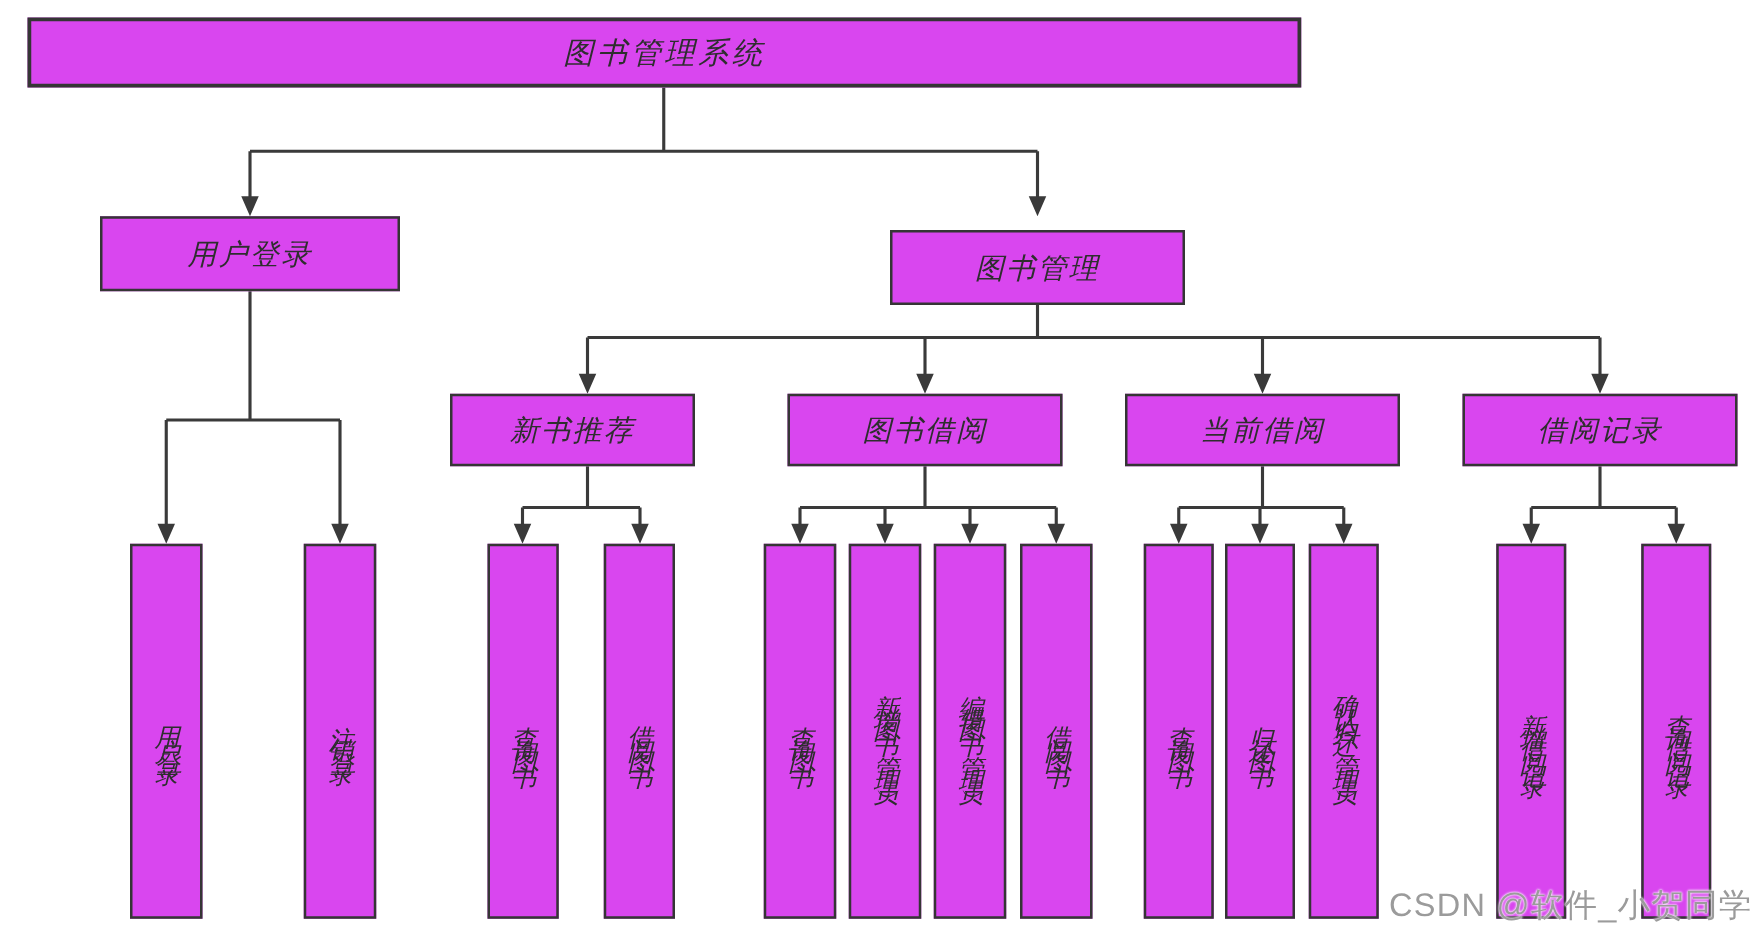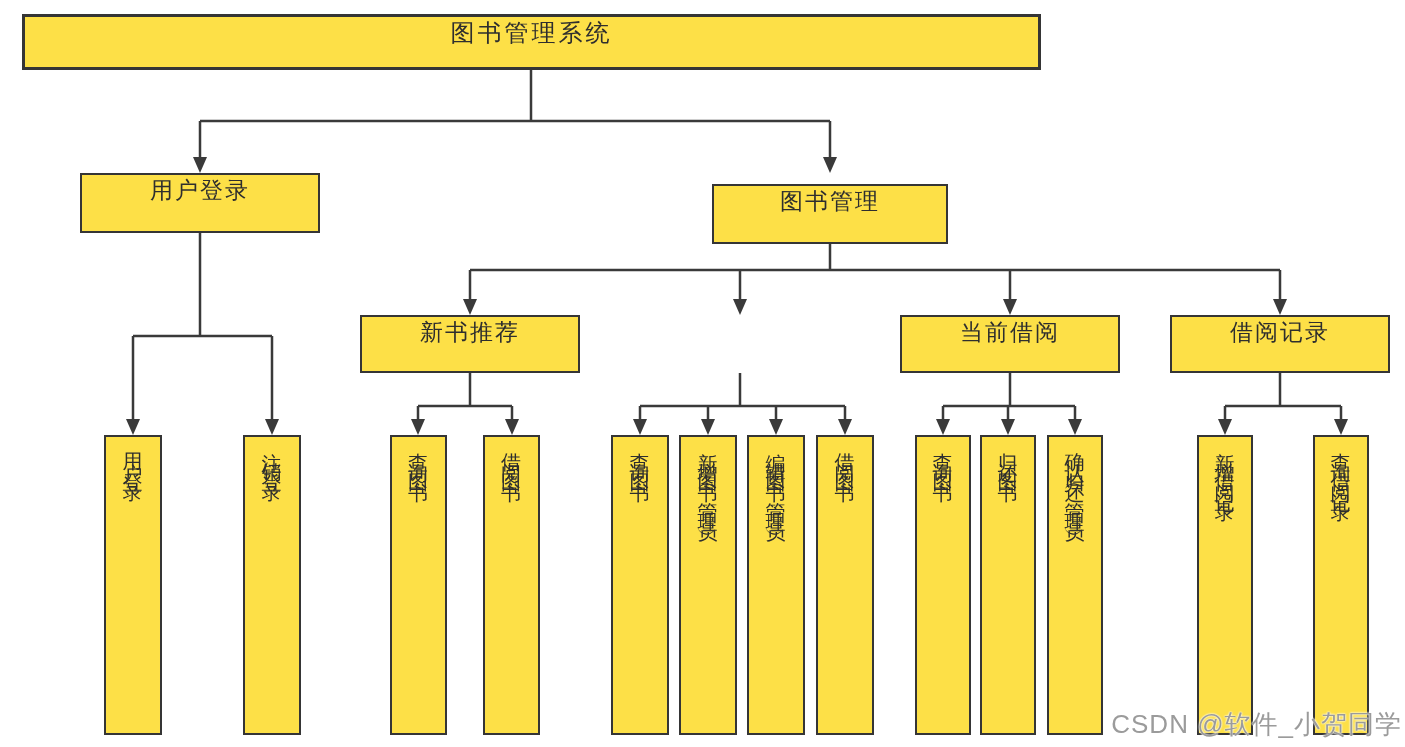"图书管理系统" .node { align-items: none -> center; background: #fde047 -> #d946ef; font-style: none -> italic }
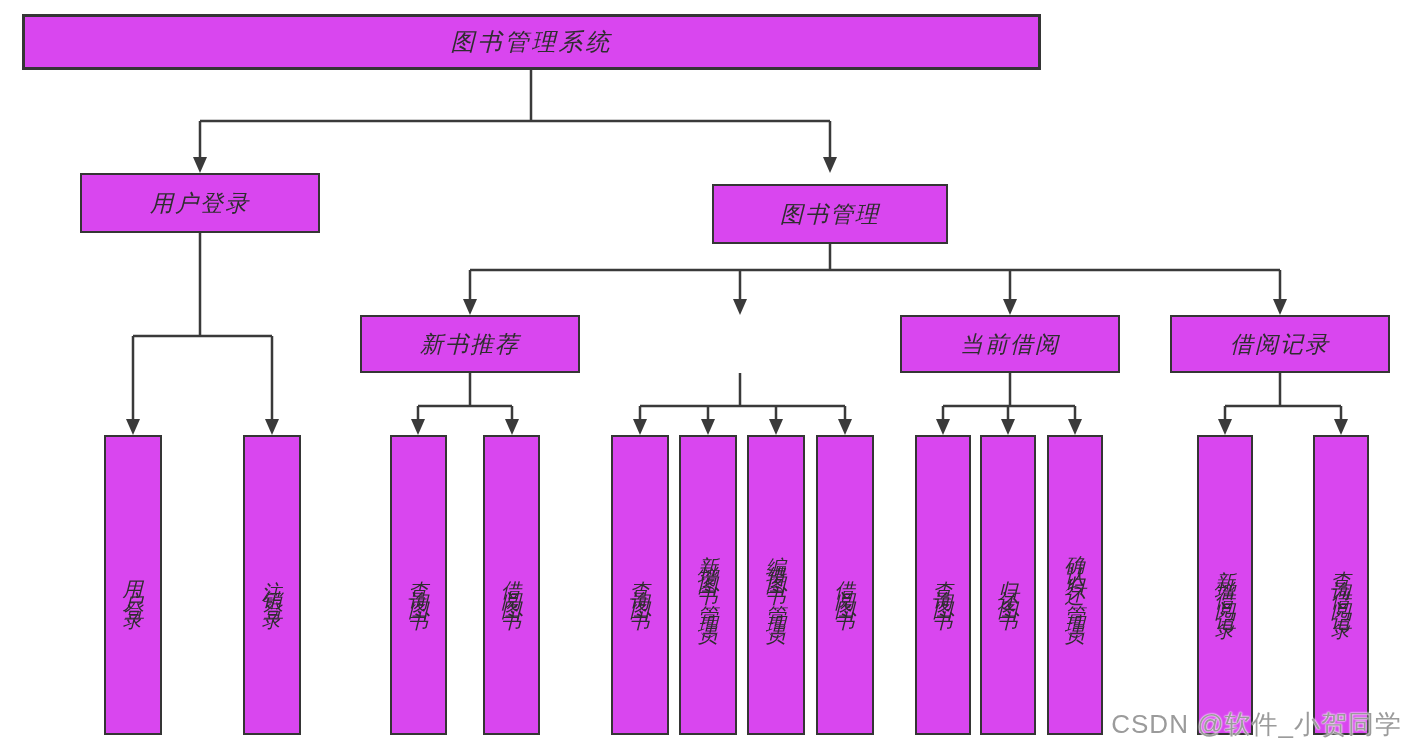"新书推荐" div.node { width: 220px -> 196px }
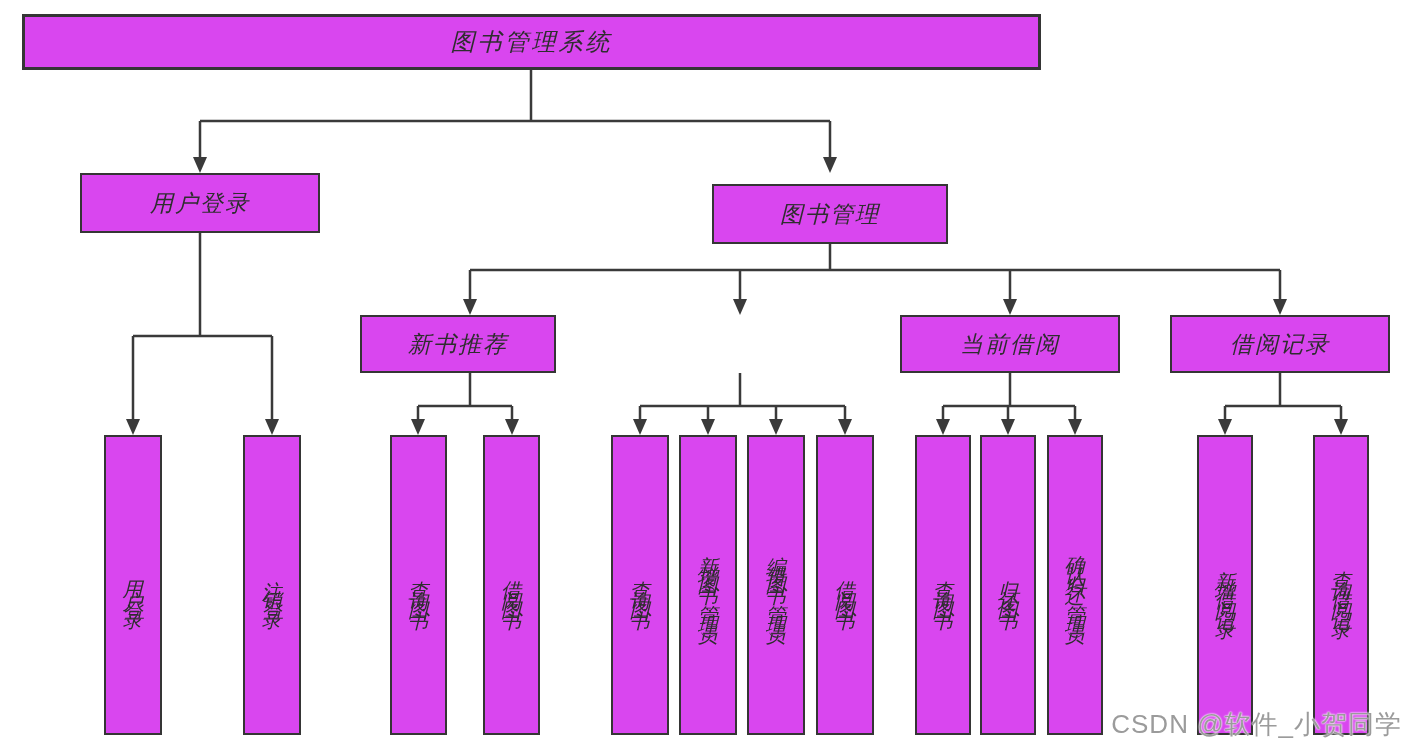"图书借阅" div.node { html: none -> <div> <span>图书借阅</span> </div> }
